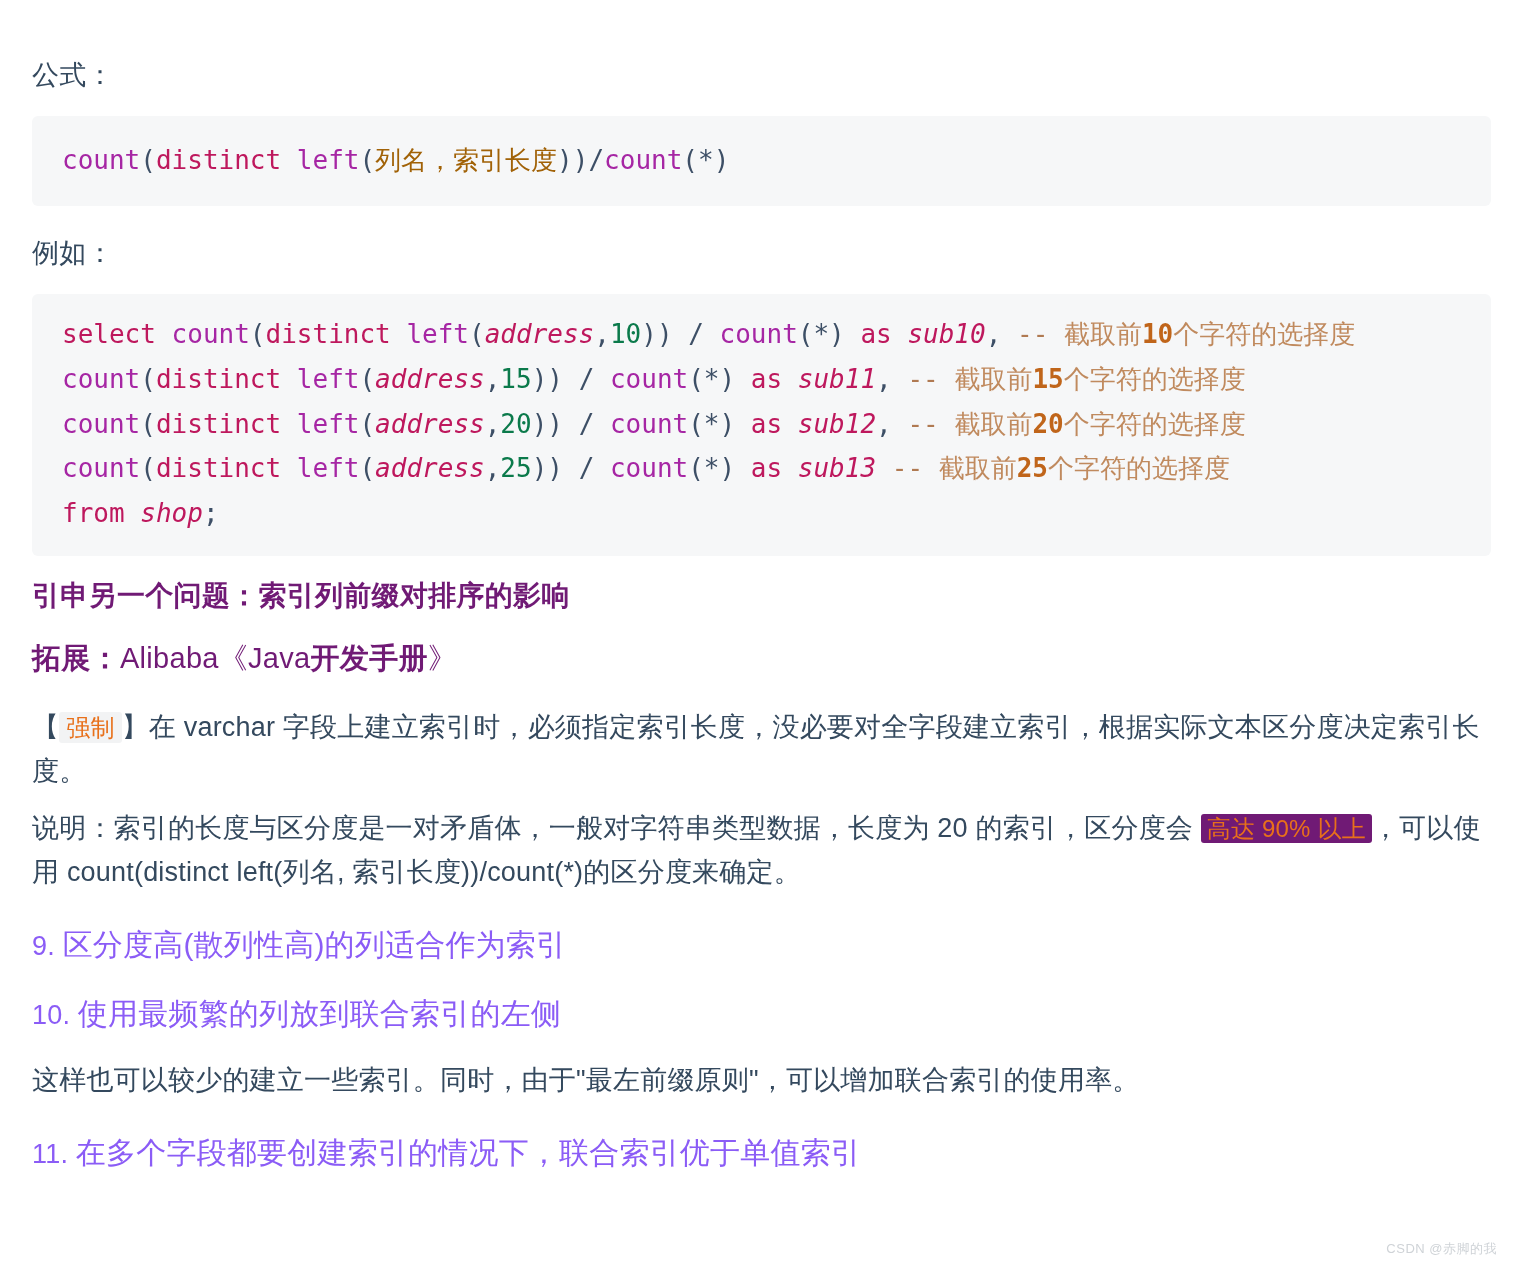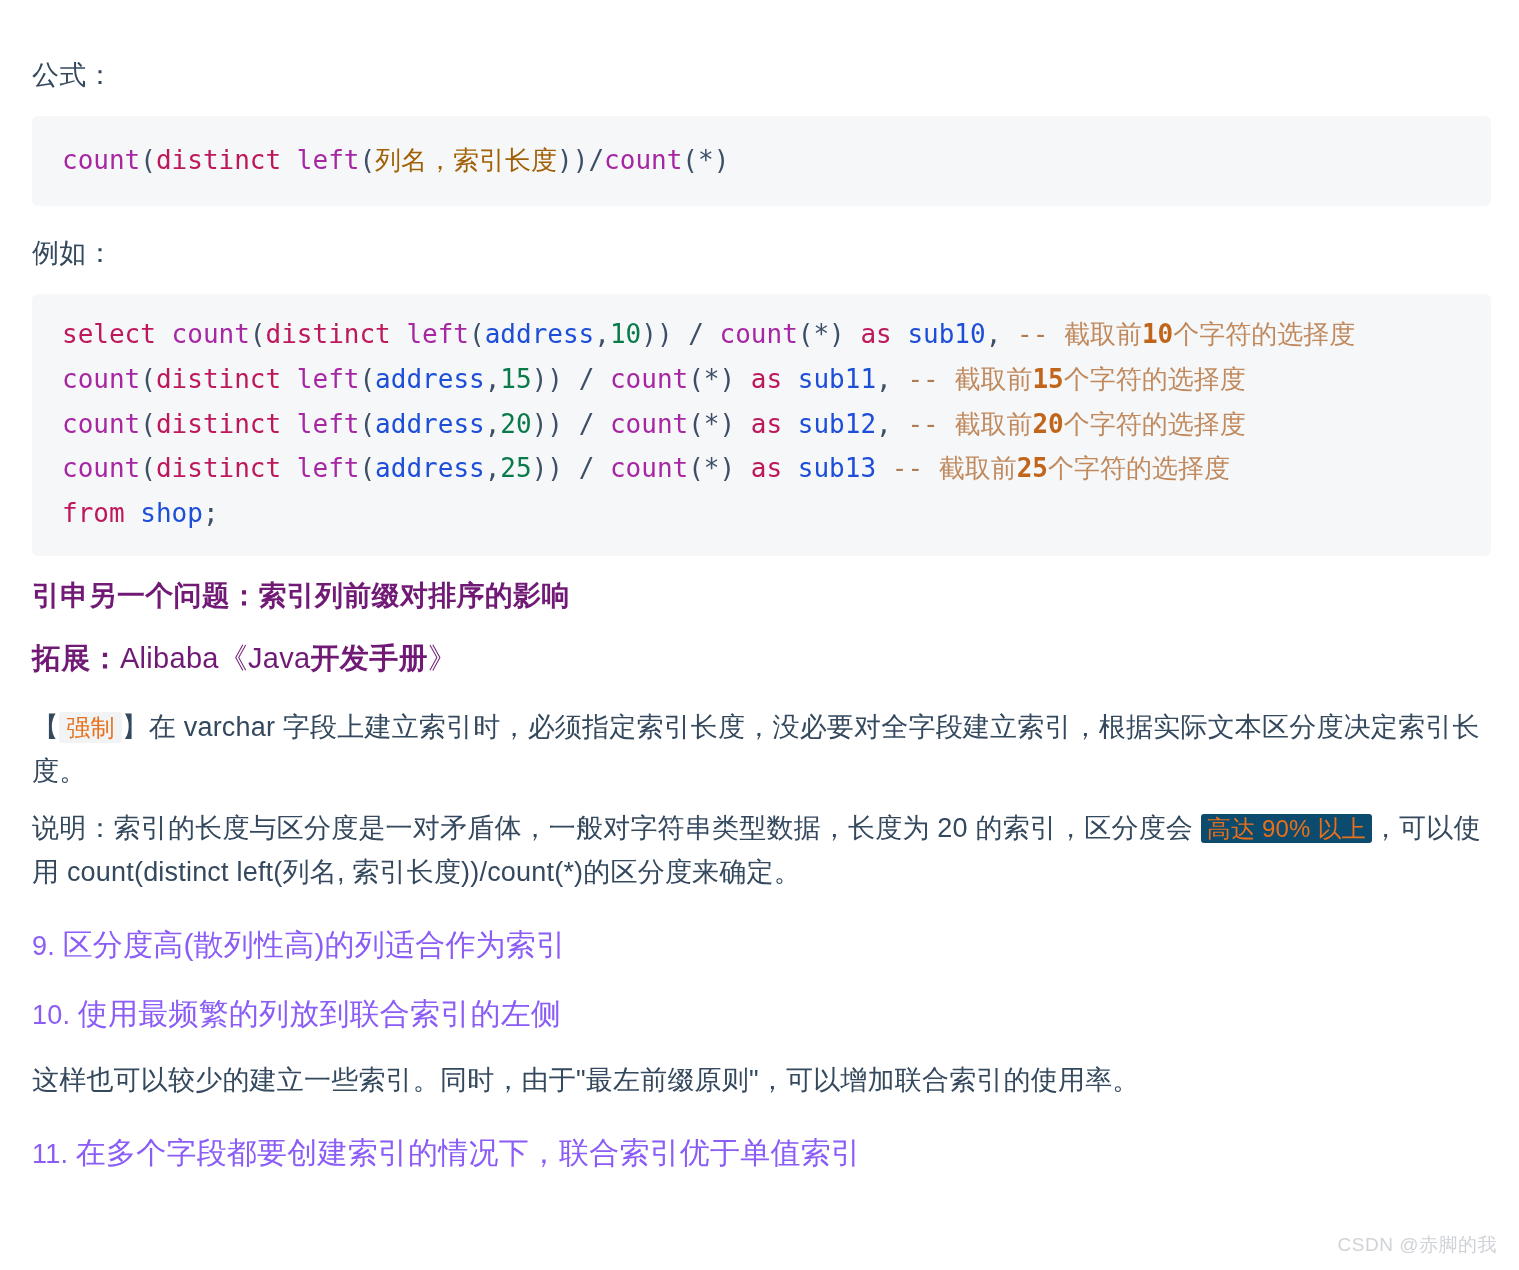"address" .tok-id { color: #1d4ed8 -> #be185d; font-style: none -> italic }
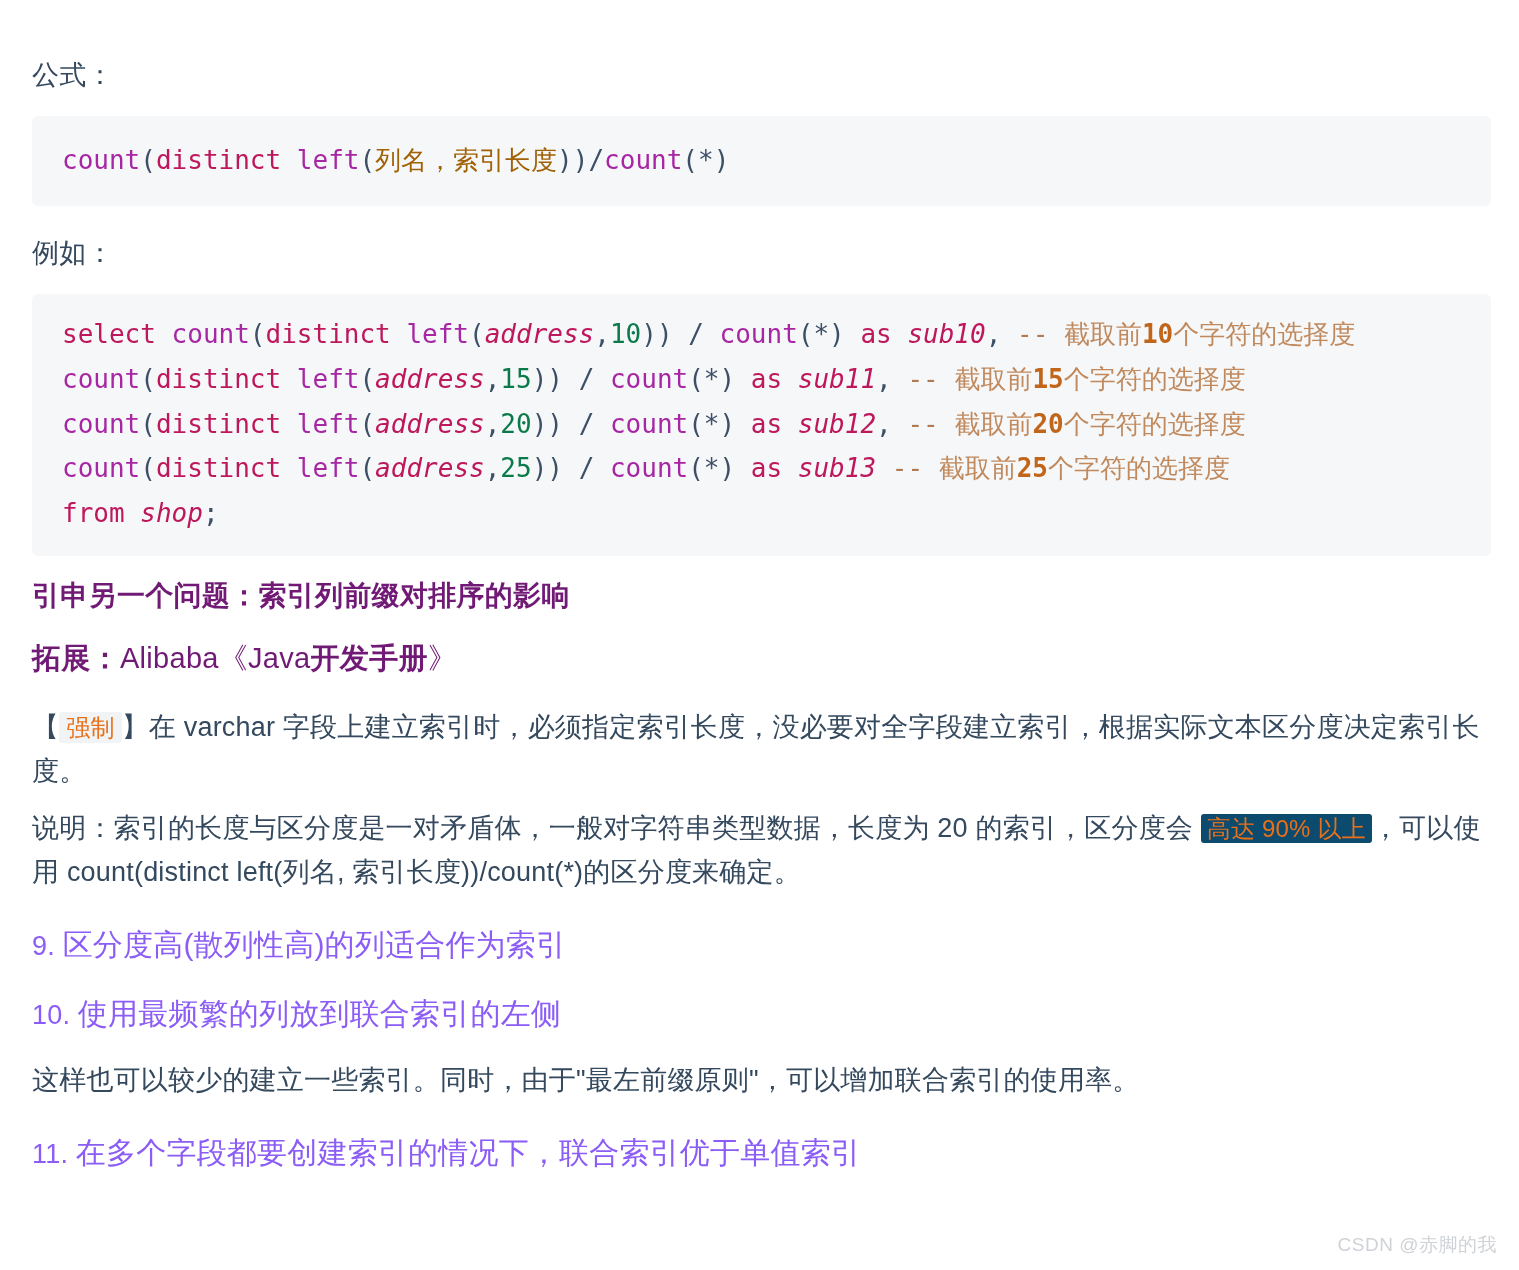"高达 90% 以上" .inline-code-wrap { background: #0c4a6e -> #701a75 }
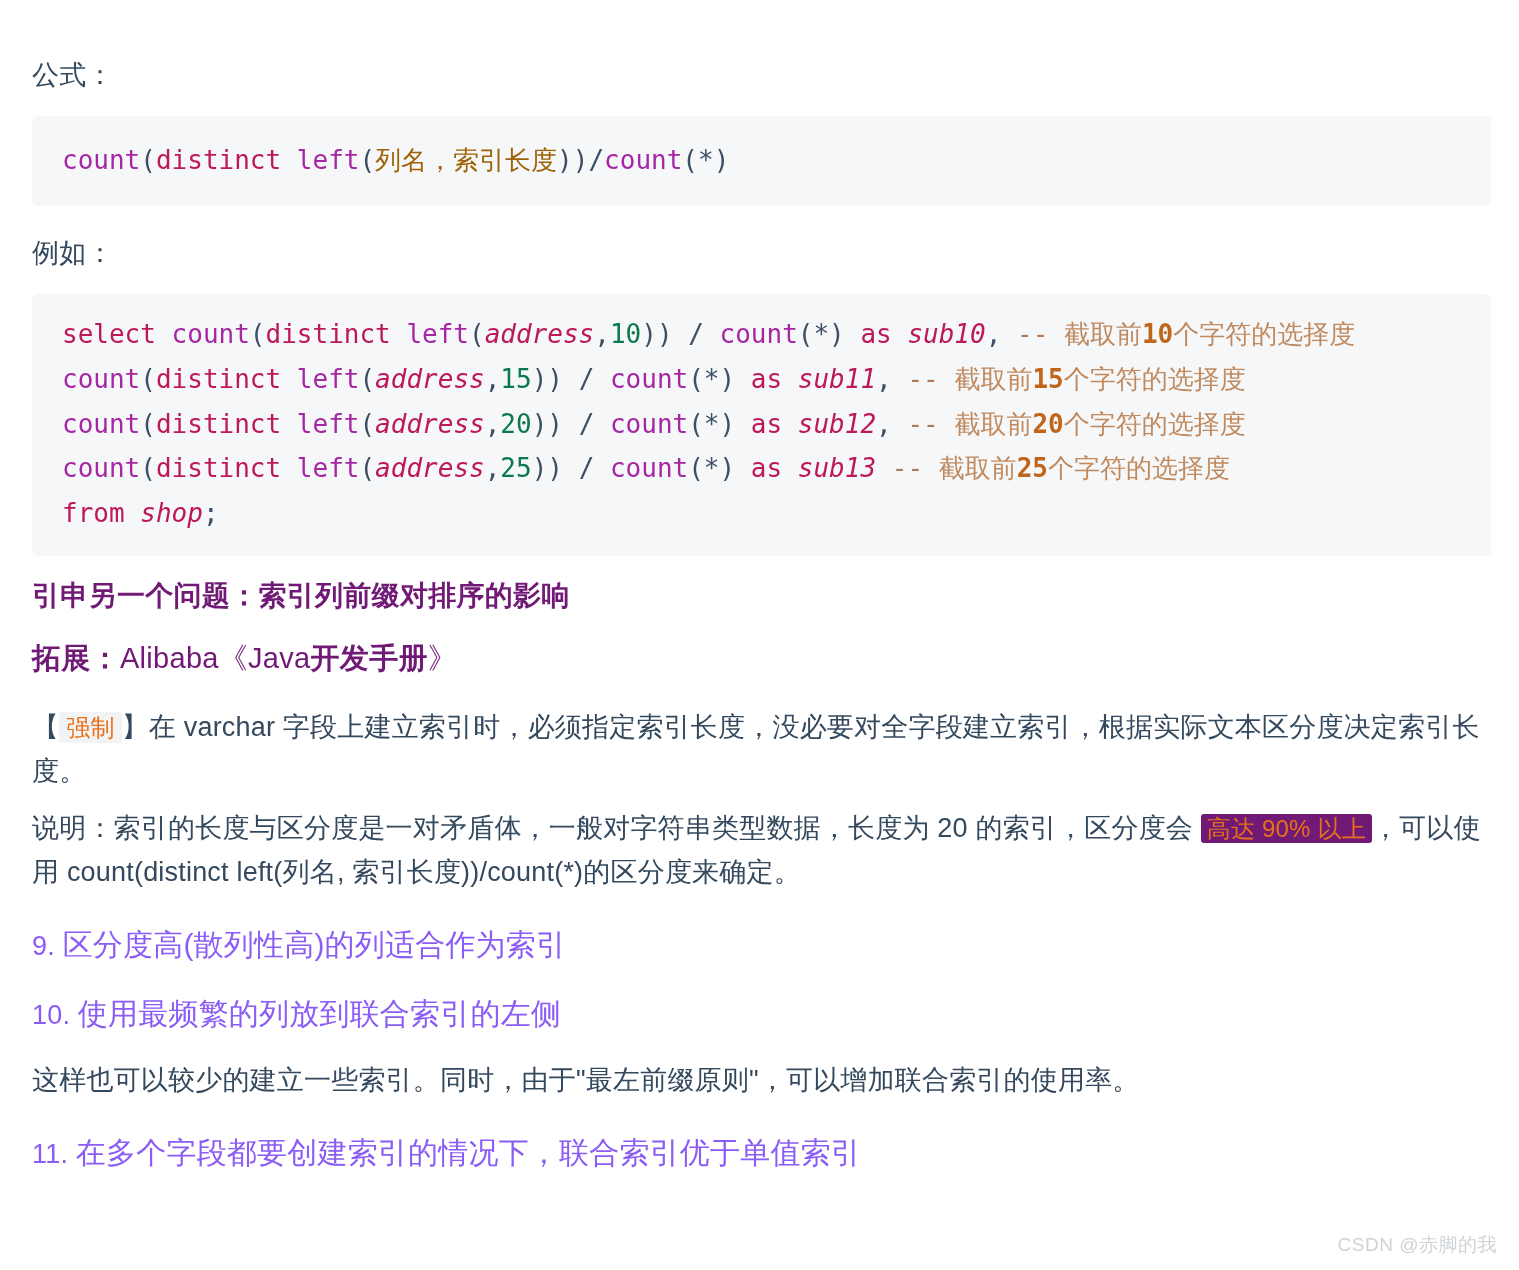"CSDN @赤脚的我" .watermark { font-size: 19px -> 13px }
